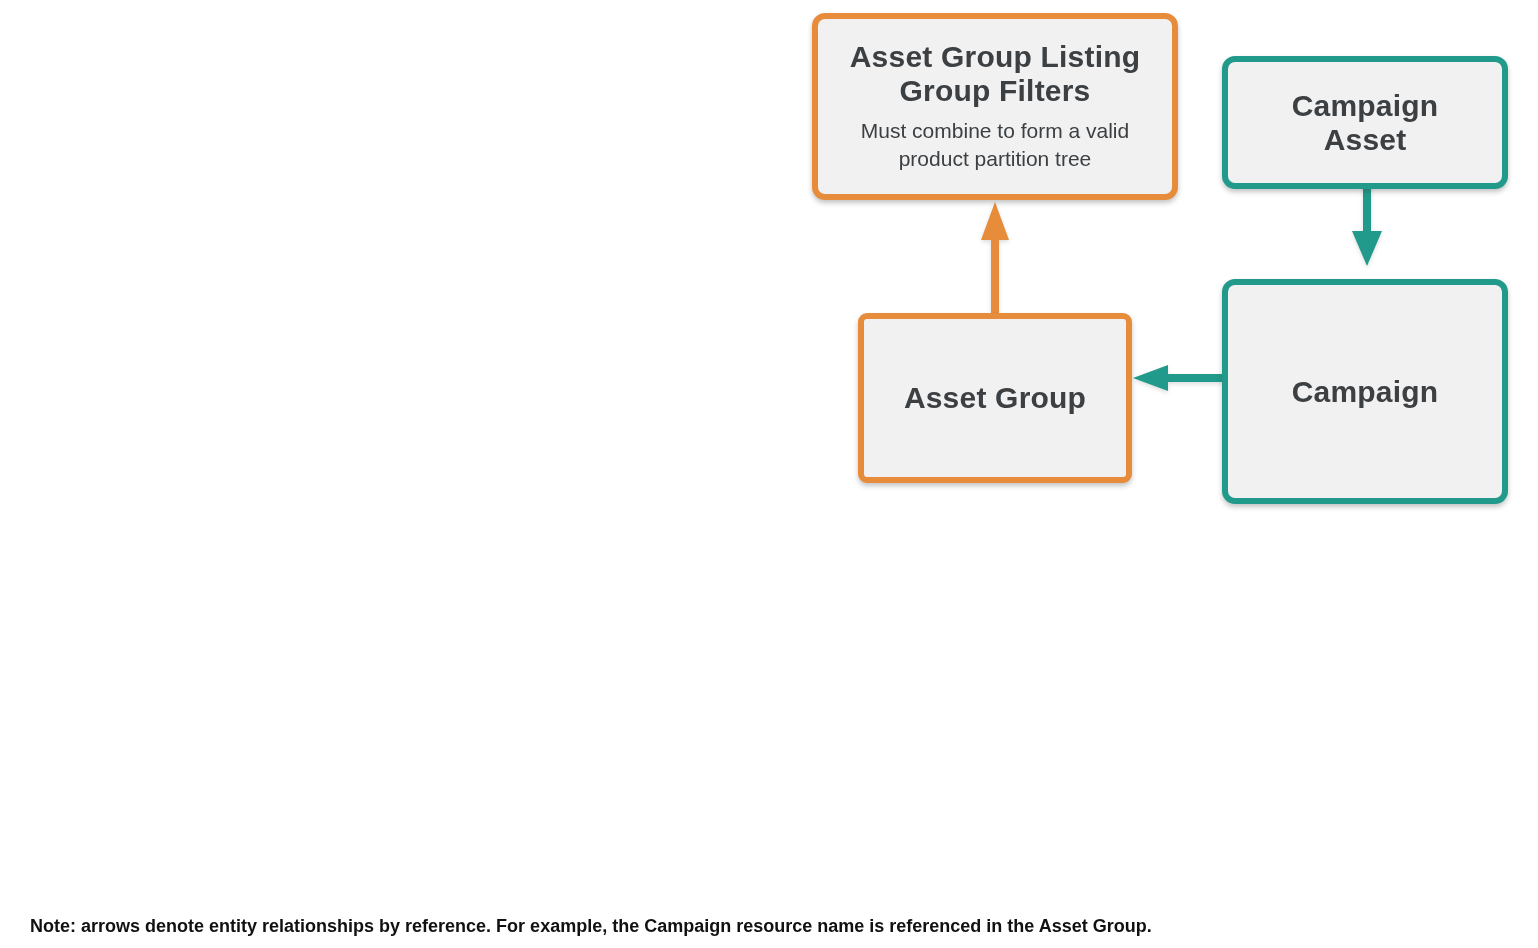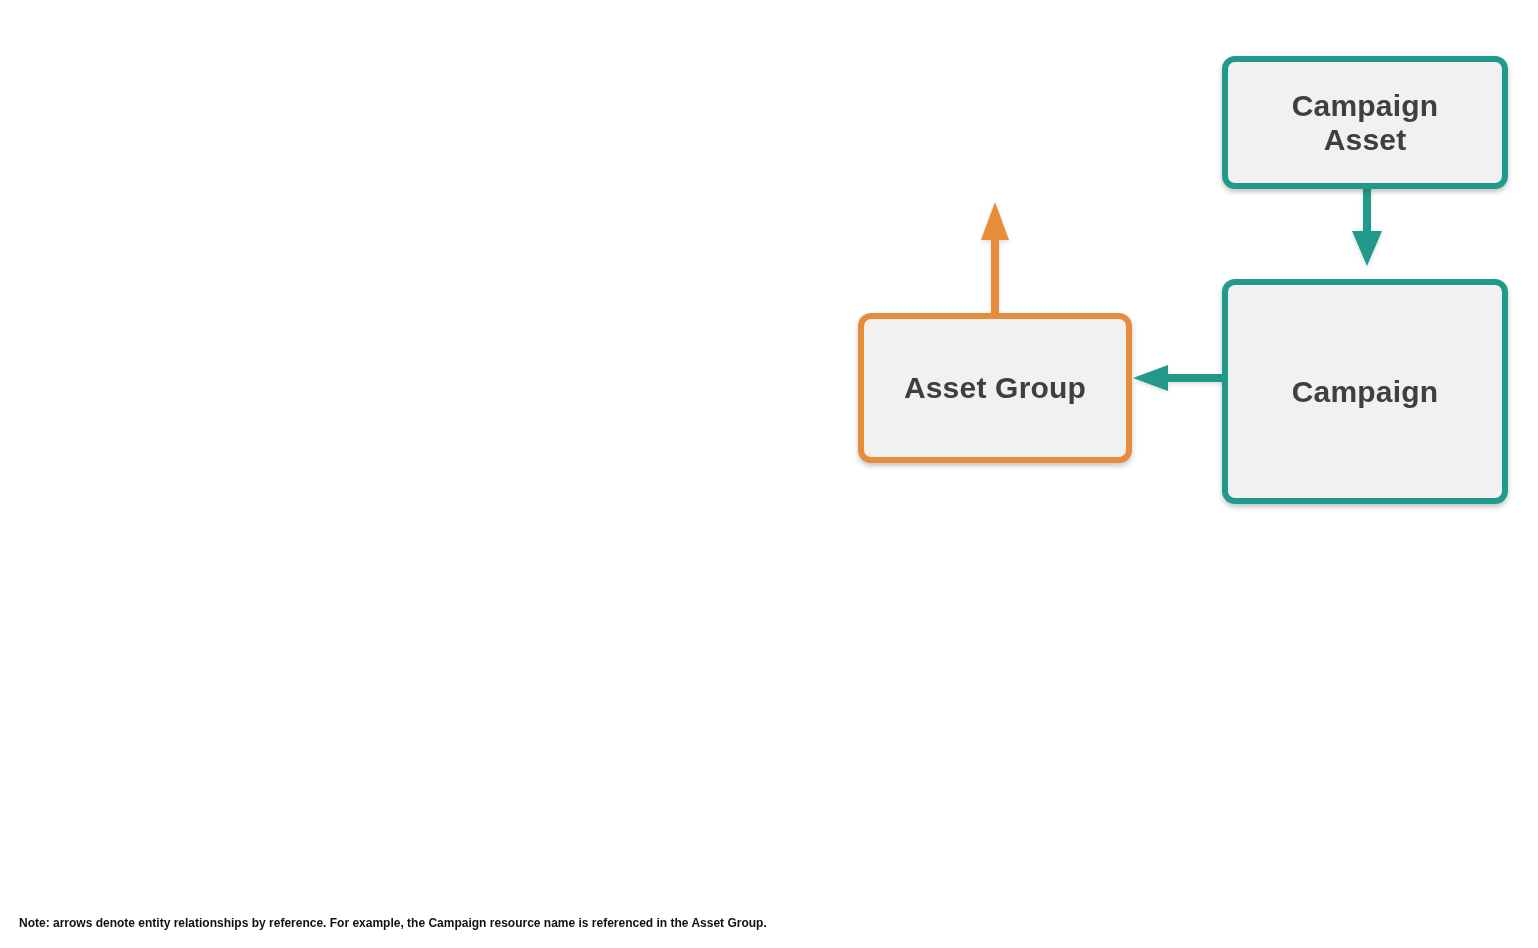"Asset Group Listing" div.node { html: none -> <div> <div> <div>Asset Group Listing</div> <div>Group Filters</div> </div> <div> <div>Must combine to form a valid</div> <div>product partition tree</div> </div> </div> }
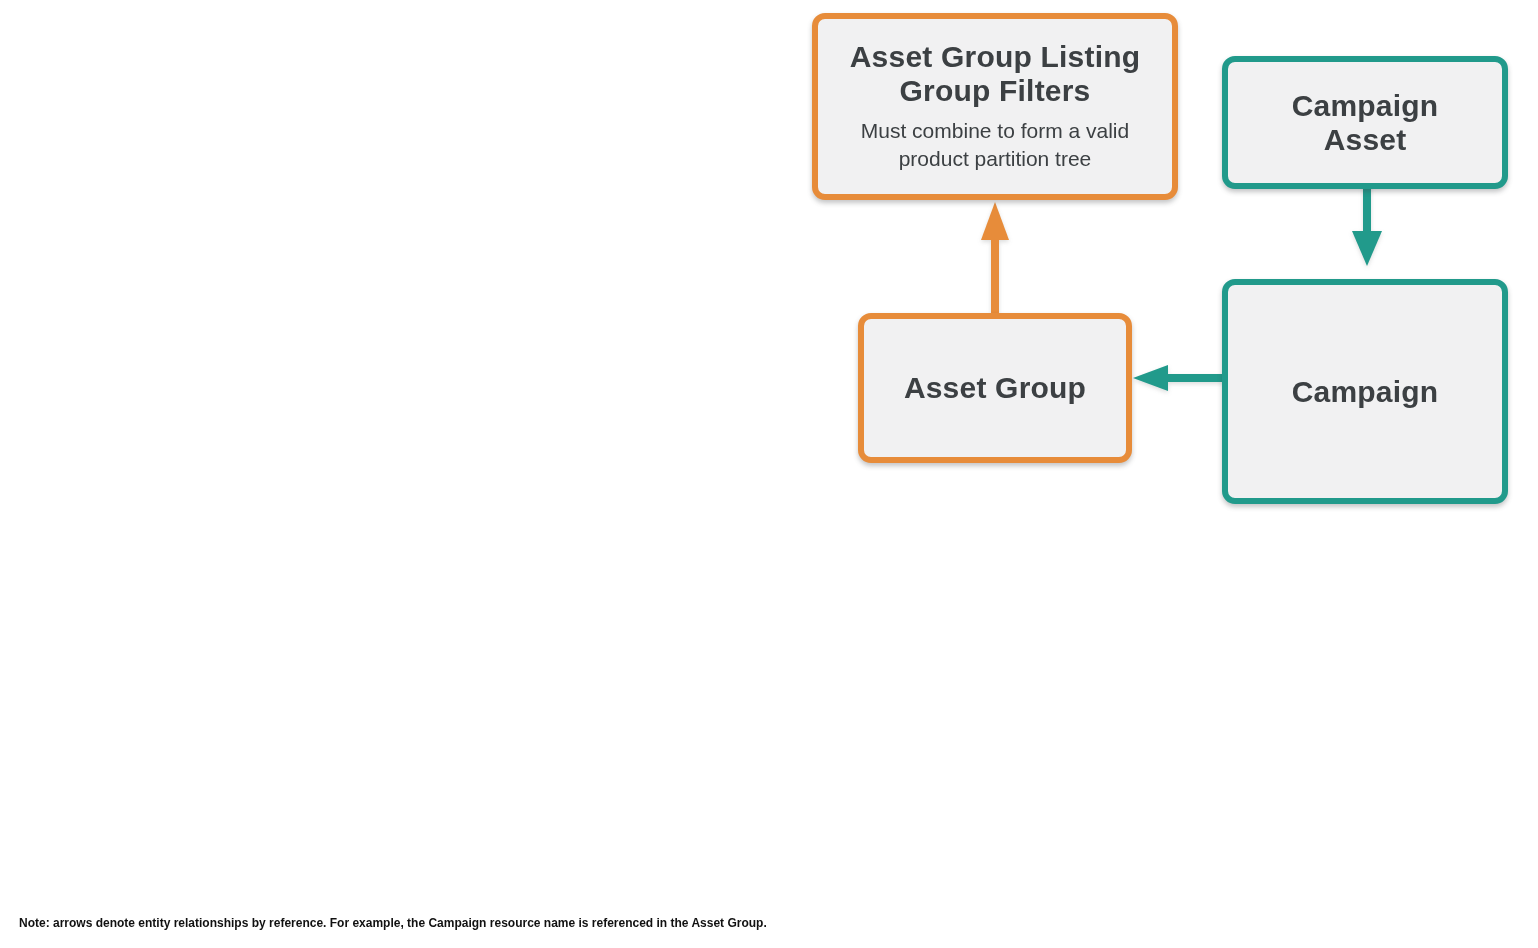"Asset Group" .node-asset { border-radius: none -> 9px; height: 150px -> 170px }
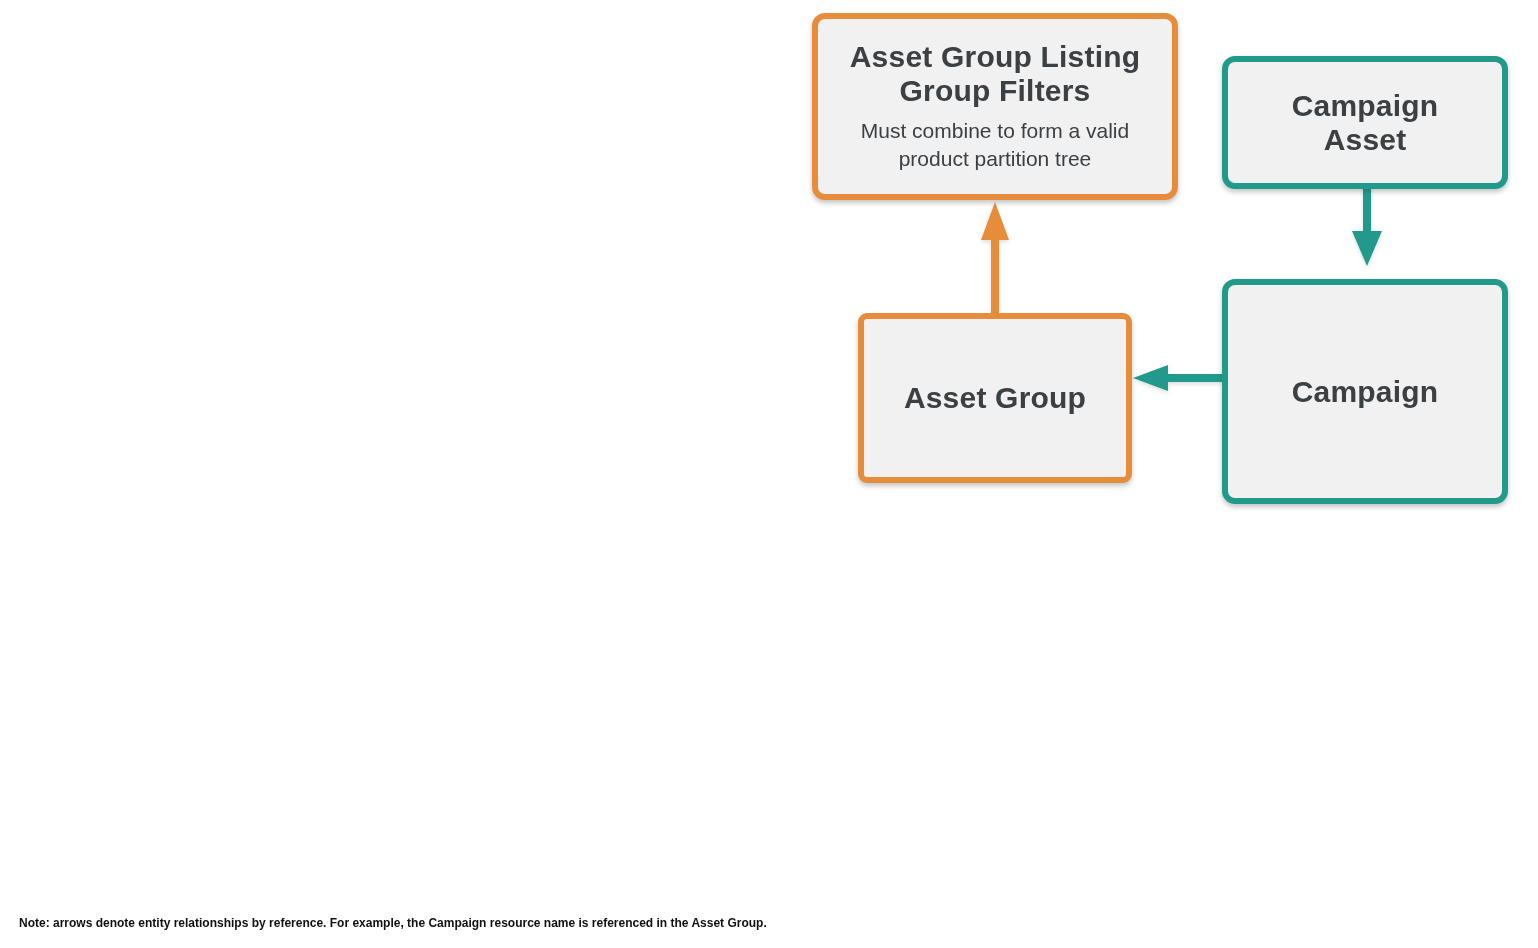"Note: arrows denote entity relationships" .note { font-size: 12px -> 18px; left: 19px -> 30px }
